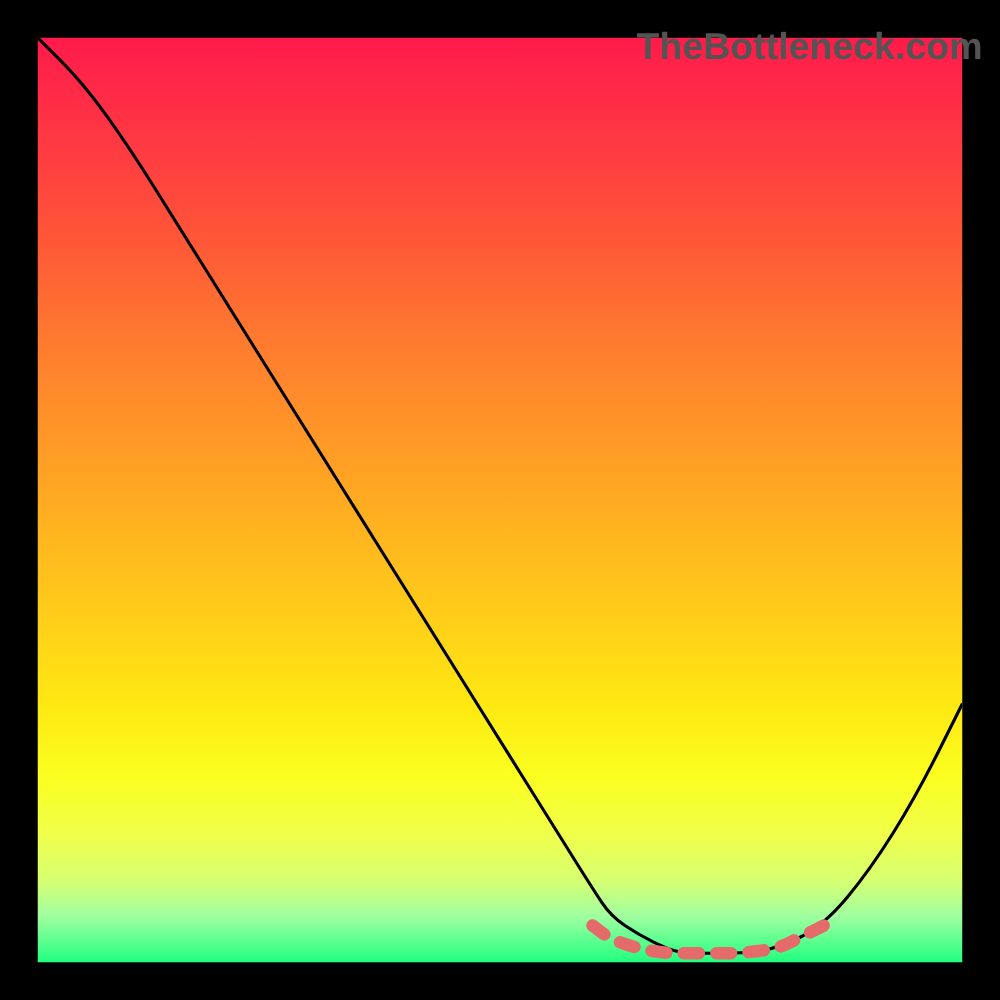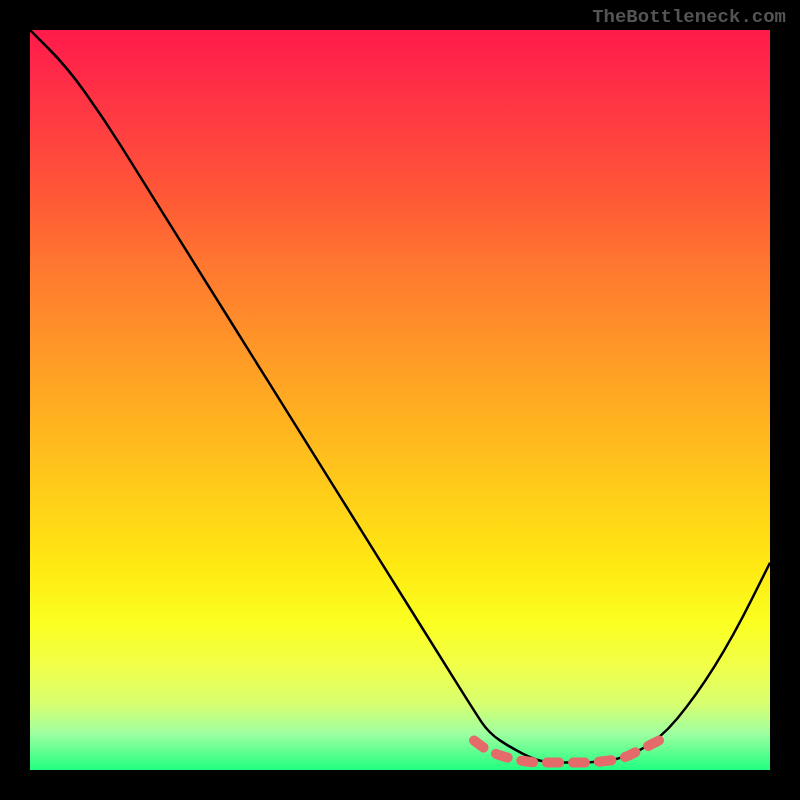"TheBottleneck.com" .watermark { font-family: Liberation Mono, monospace -> none; font-size: 19px -> 30px; top: 6px -> 21px }
